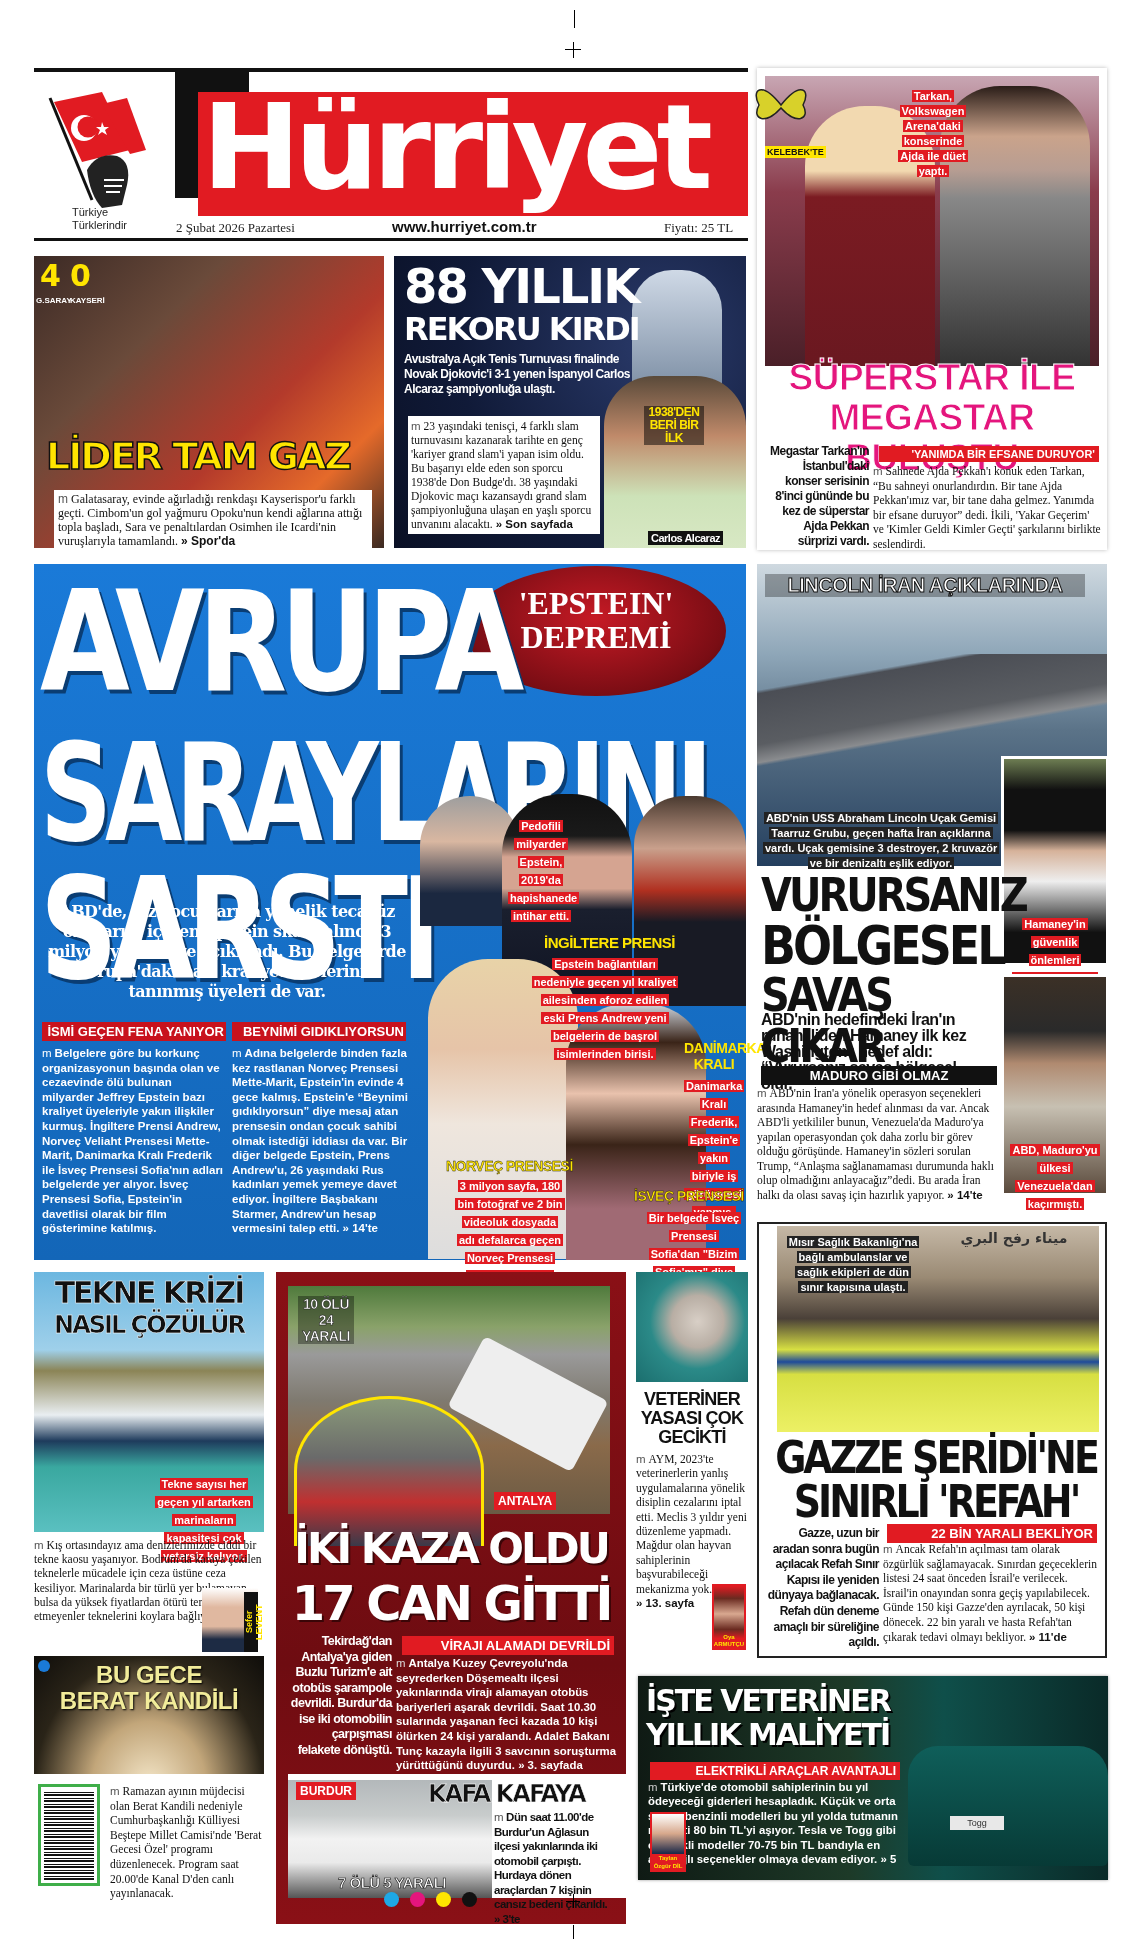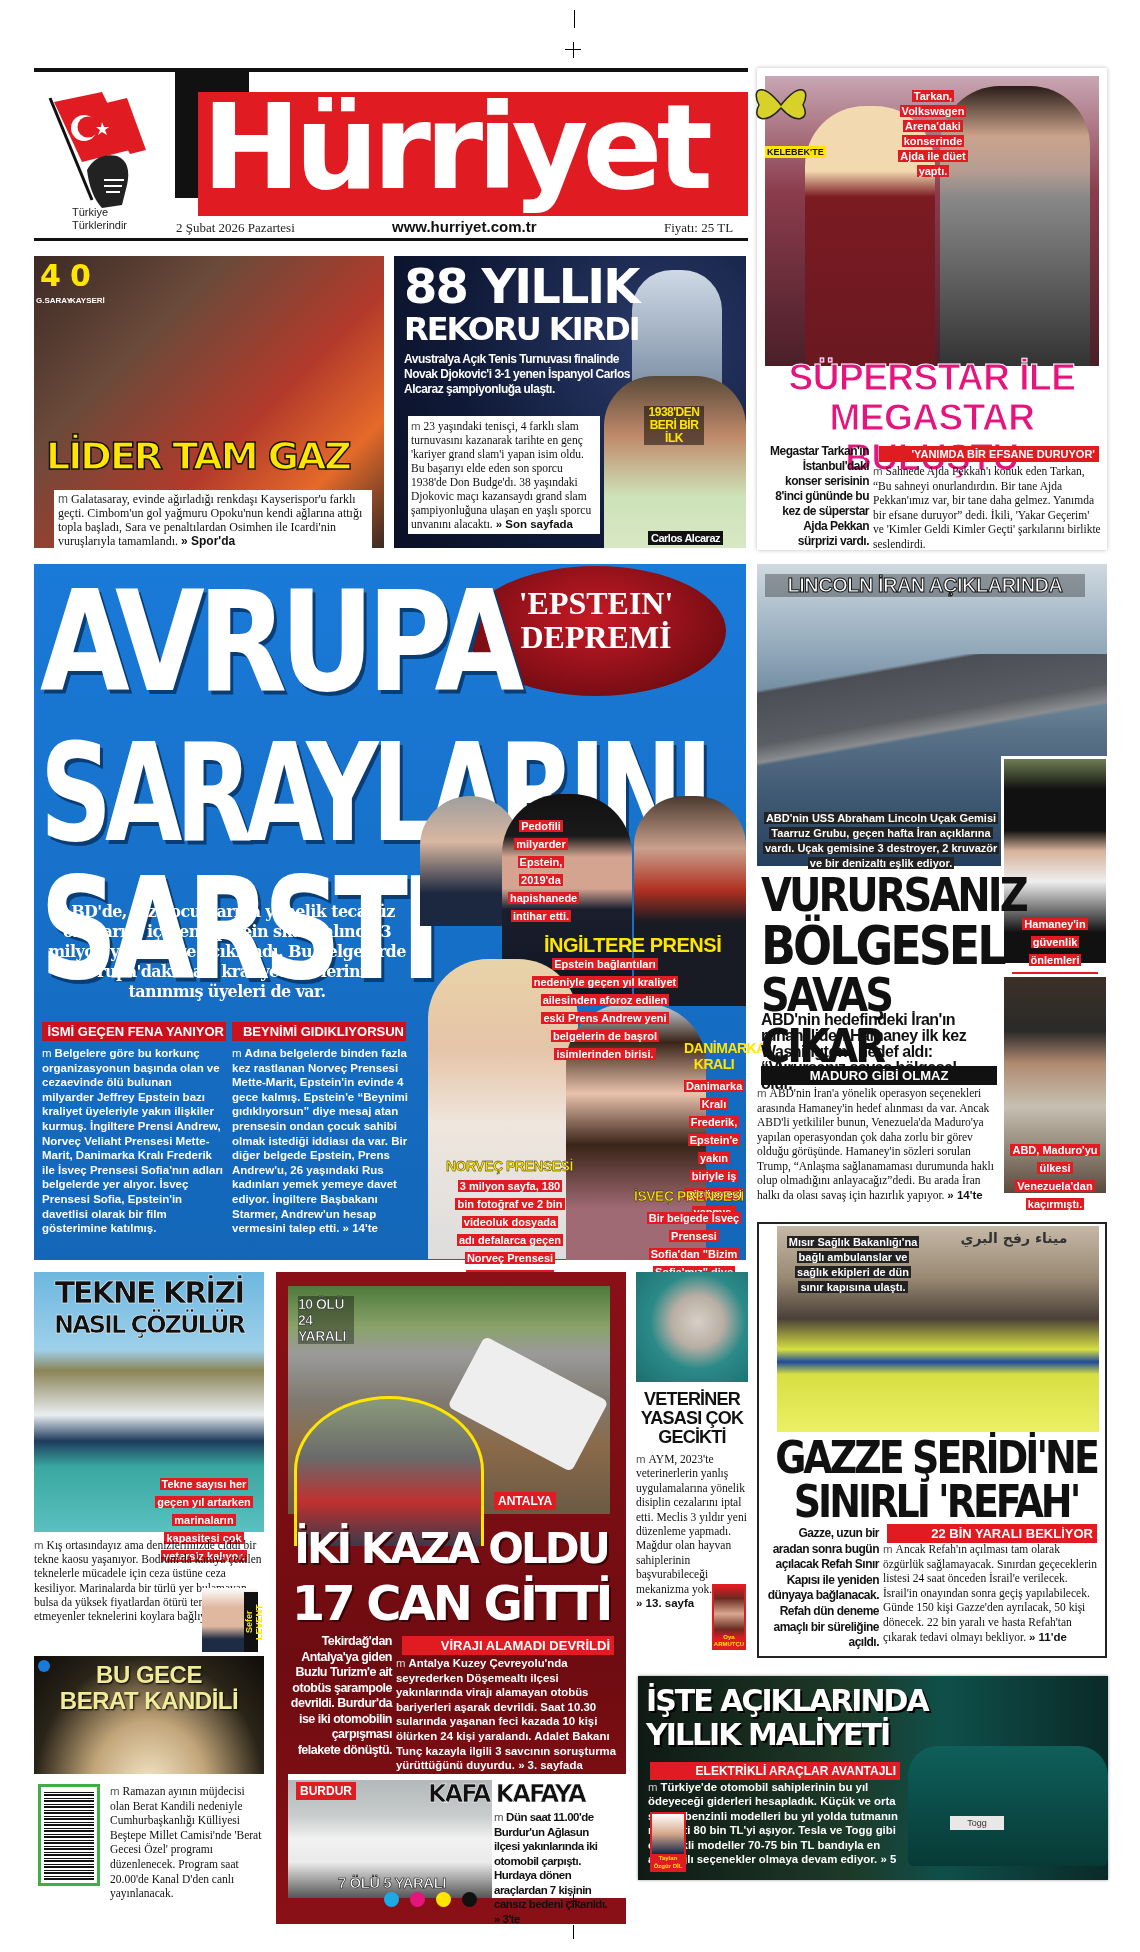"İNGİLTERE PRENSİ" div.abs { font-size: 20px -> 15px }
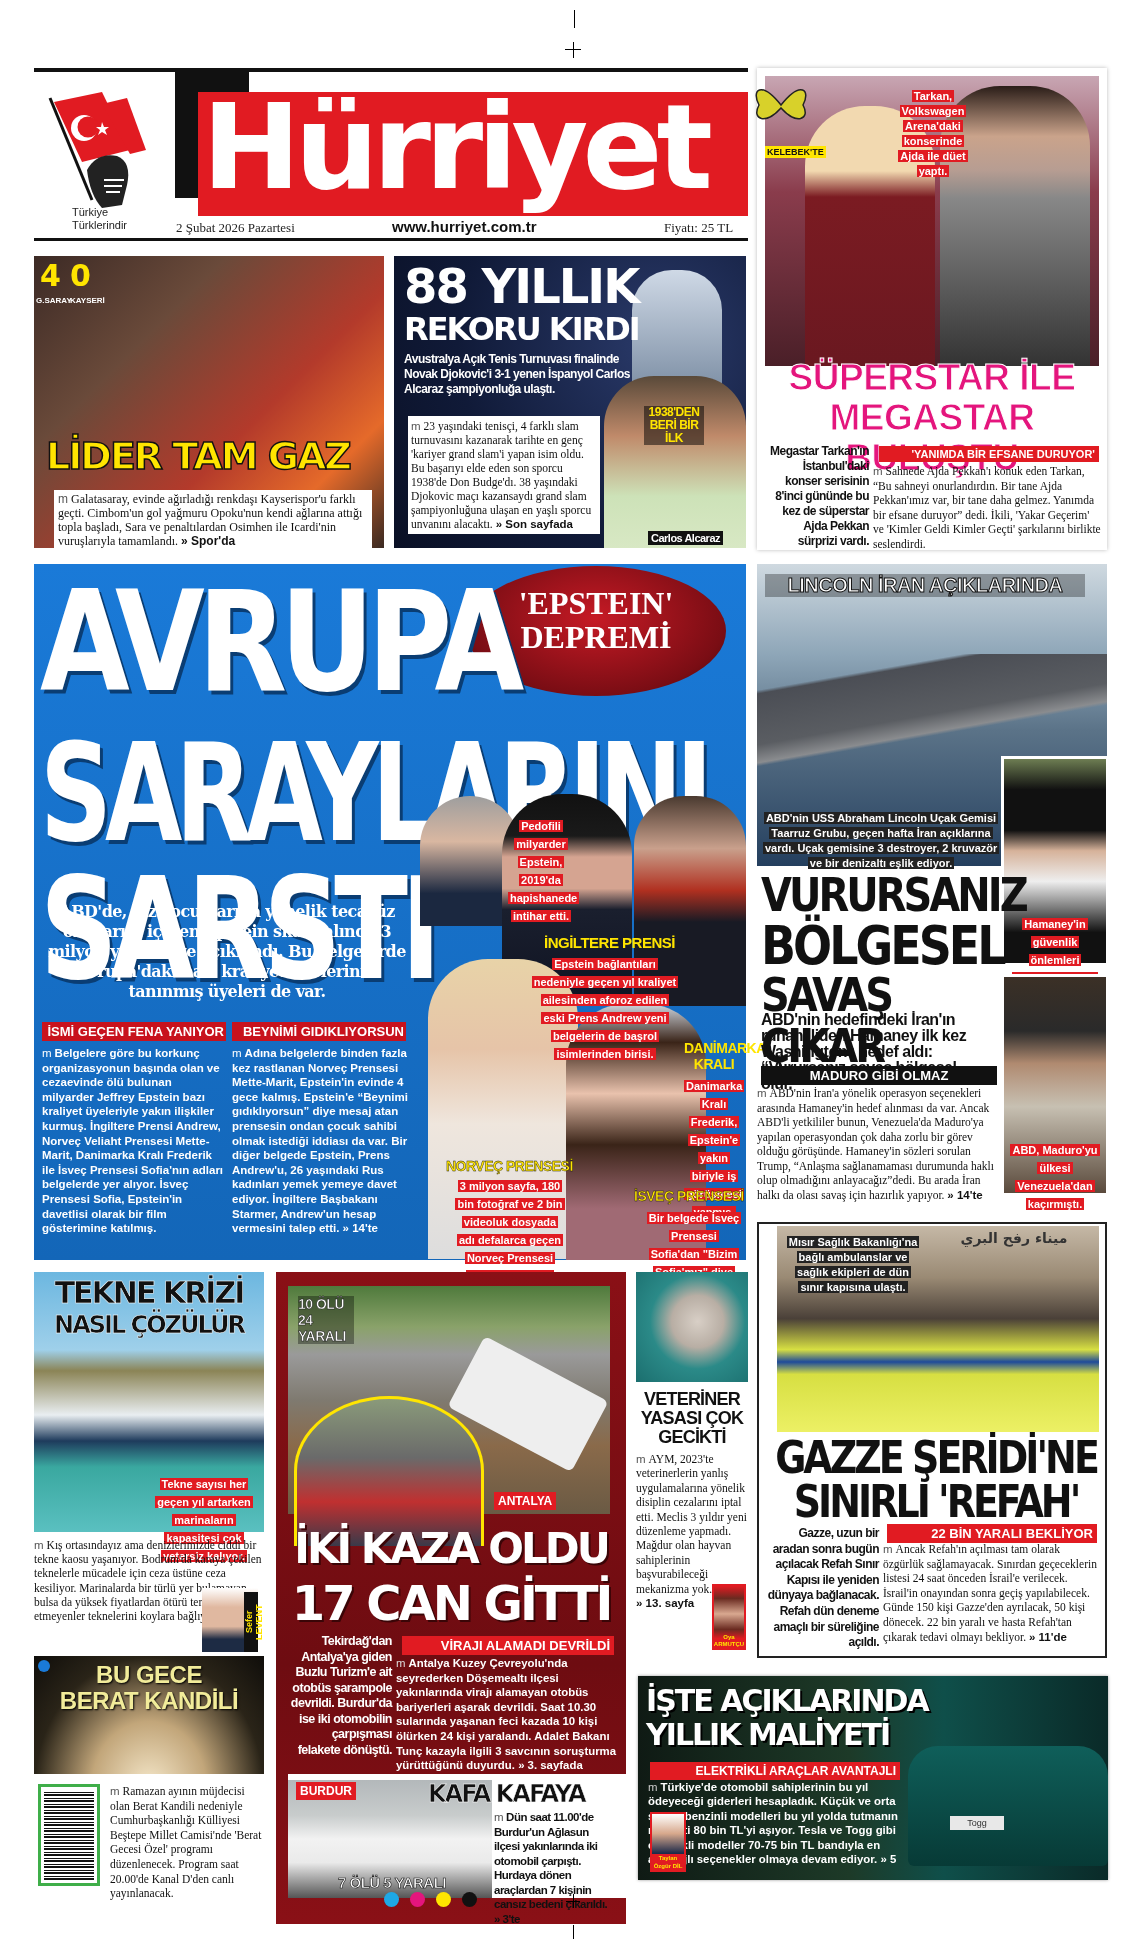"10 ÖLÜ 24 YARALI" div.abs { text-align: none -> center }
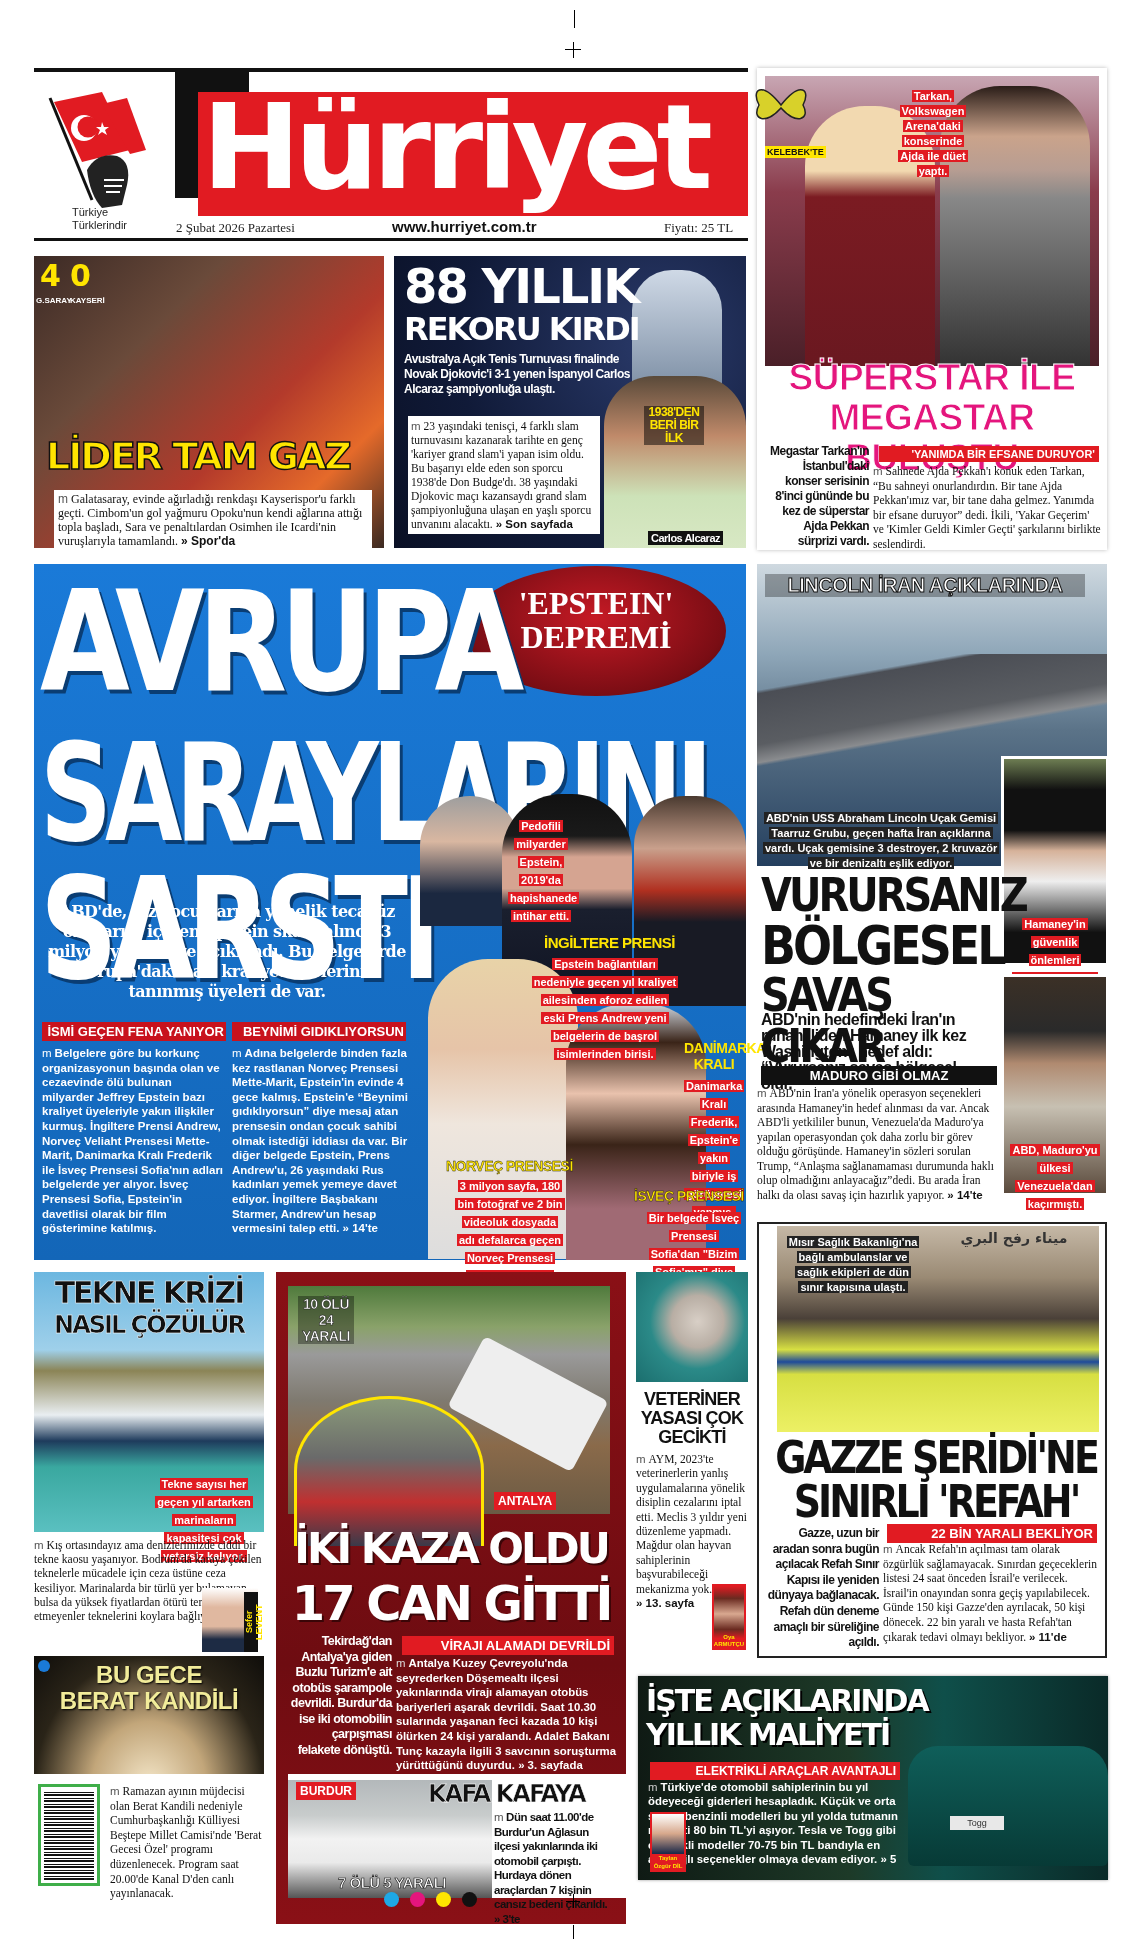"İŞTE AÇIKLARINDA" div { text: AÇIKLARINDA -> VETERİNER }
